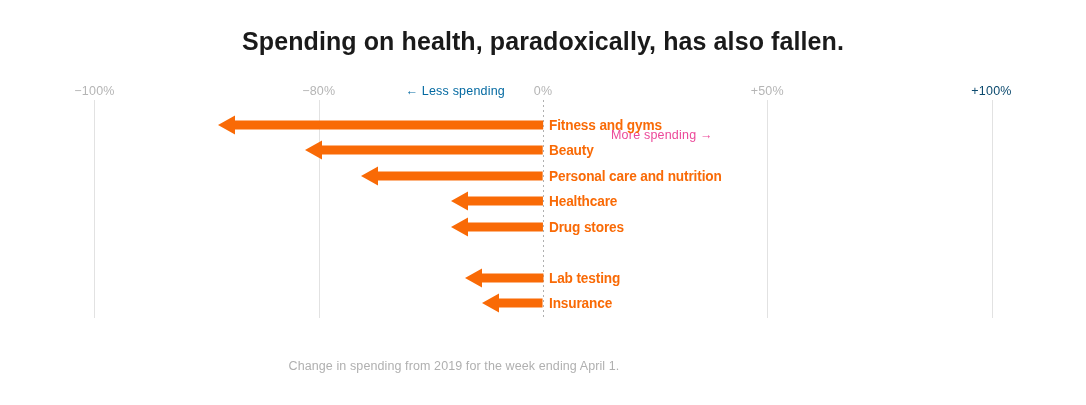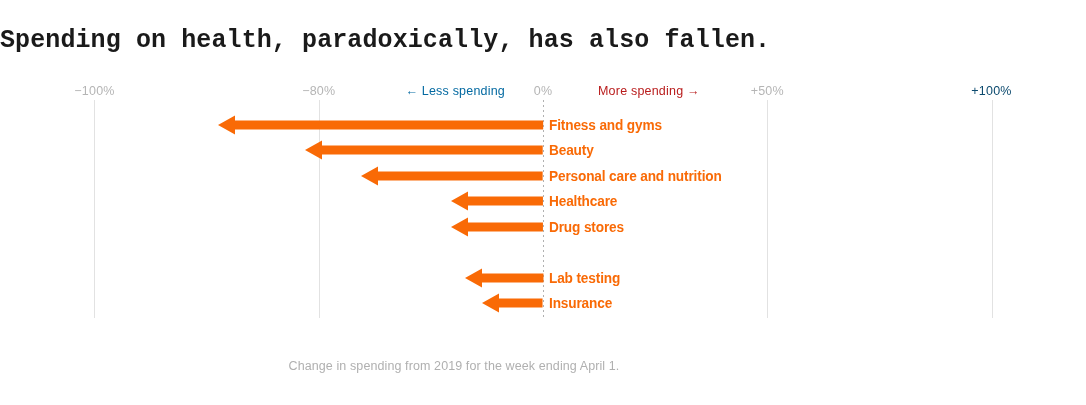"Spending on health, paradoxically, has" .chart-title { font-family: Liberation Mono, monospace -> Liberation Sans, sans-serif; text-align: none -> center }
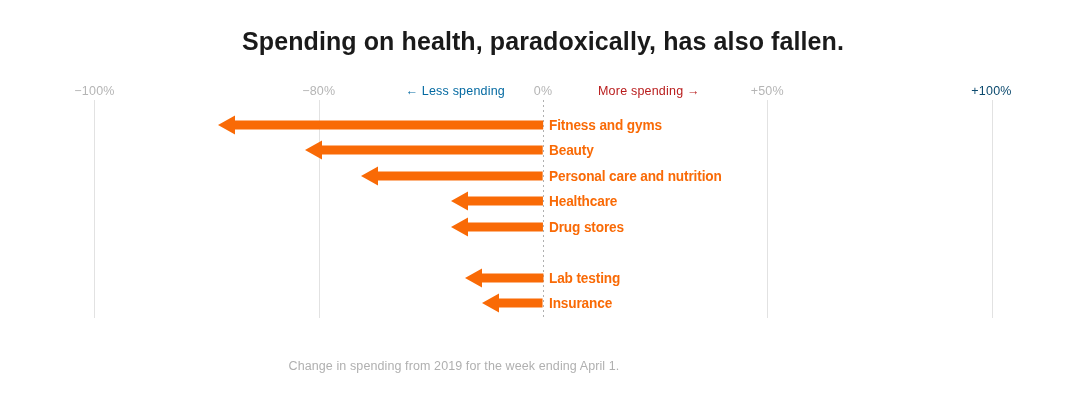"More spending →" div.axis-note { color: #b91c1c -> #ec4899; left: 598px -> 611px; margin-top: none -> 44px }
